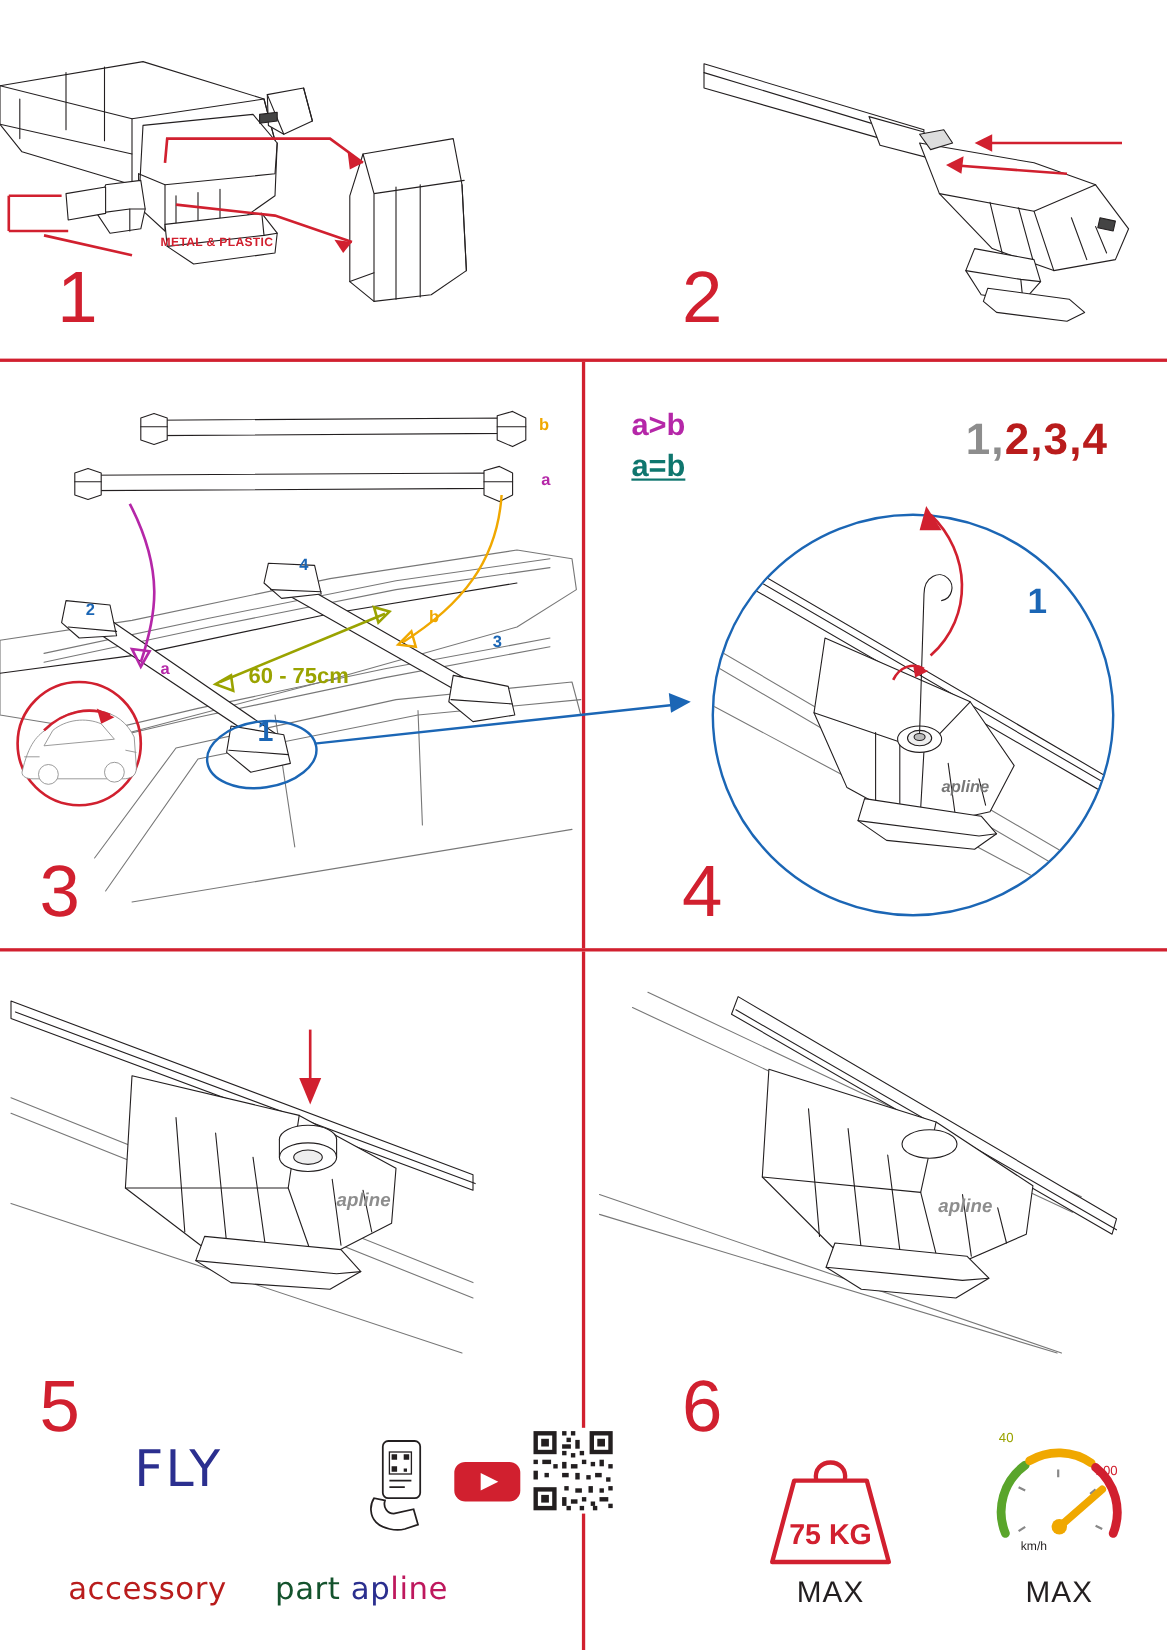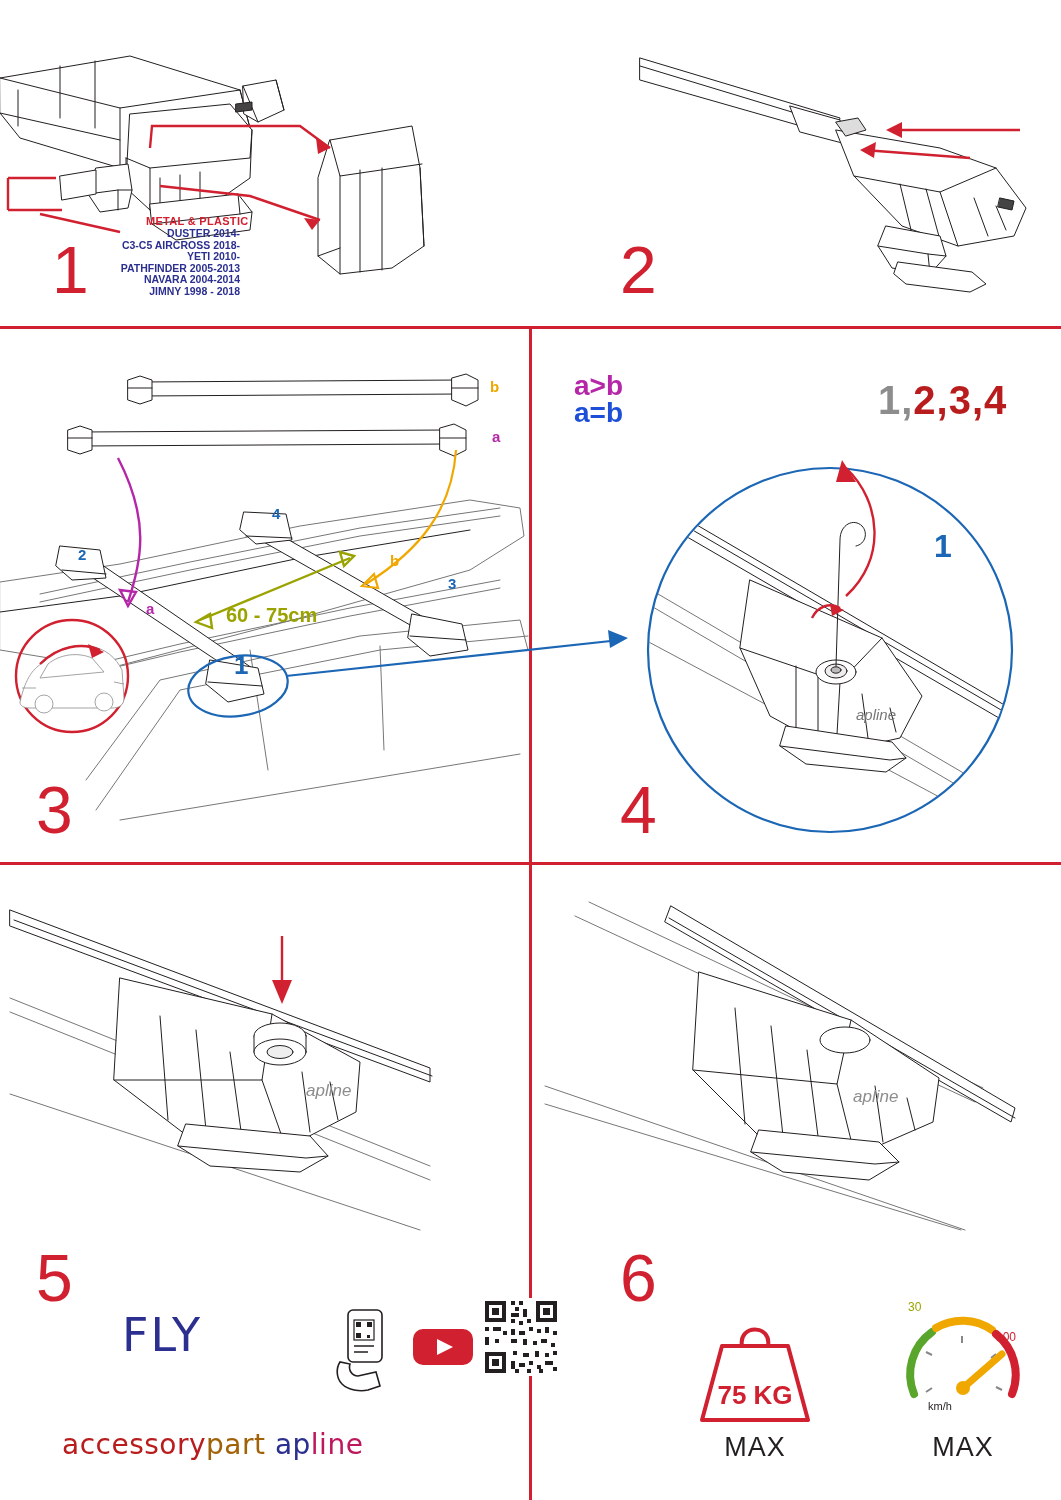"DUSTER 2014-" div.txt-list { html: <div> <div>DUSTER 2014-</div> <div>C3-C5 AIRCROSS 2018-</div> <div>YETI 2010-</div> <div>PATHFINDER 2005-2013</div> <div>NAVARA 2004-2014</div> <div>JIMNY 1998 - 2018</div> </div> -> none }
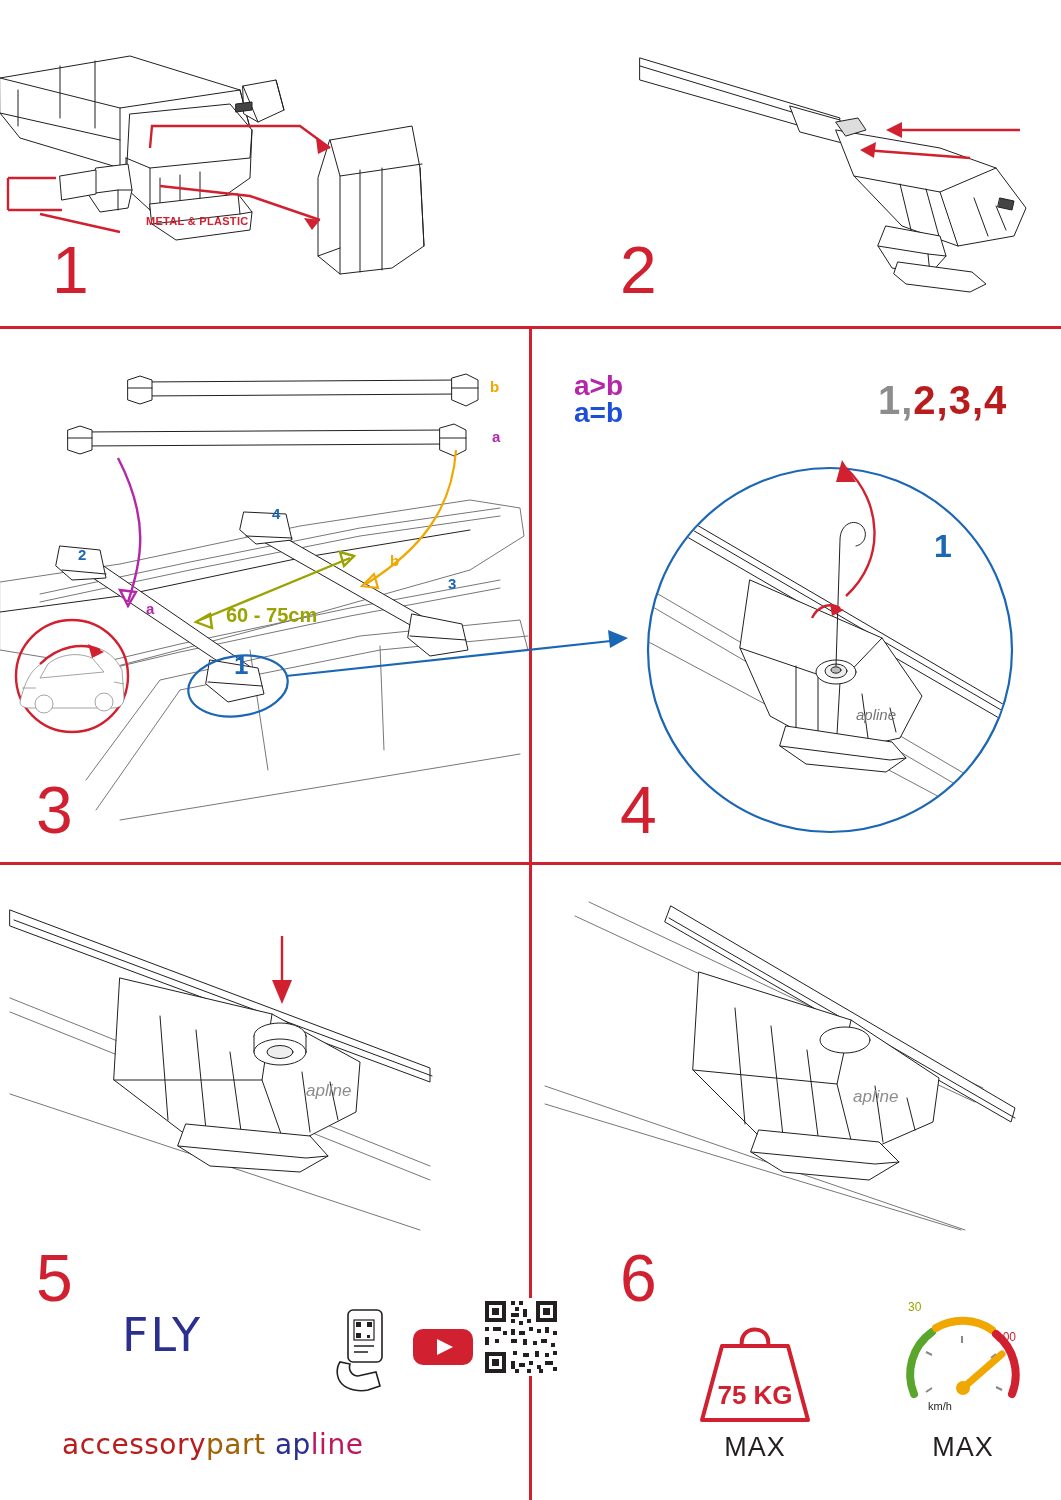"a=b" div.ab { color: #1d4ed8 -> #0f766e; text-decoration: none -> underline; top: 397px -> 408px }
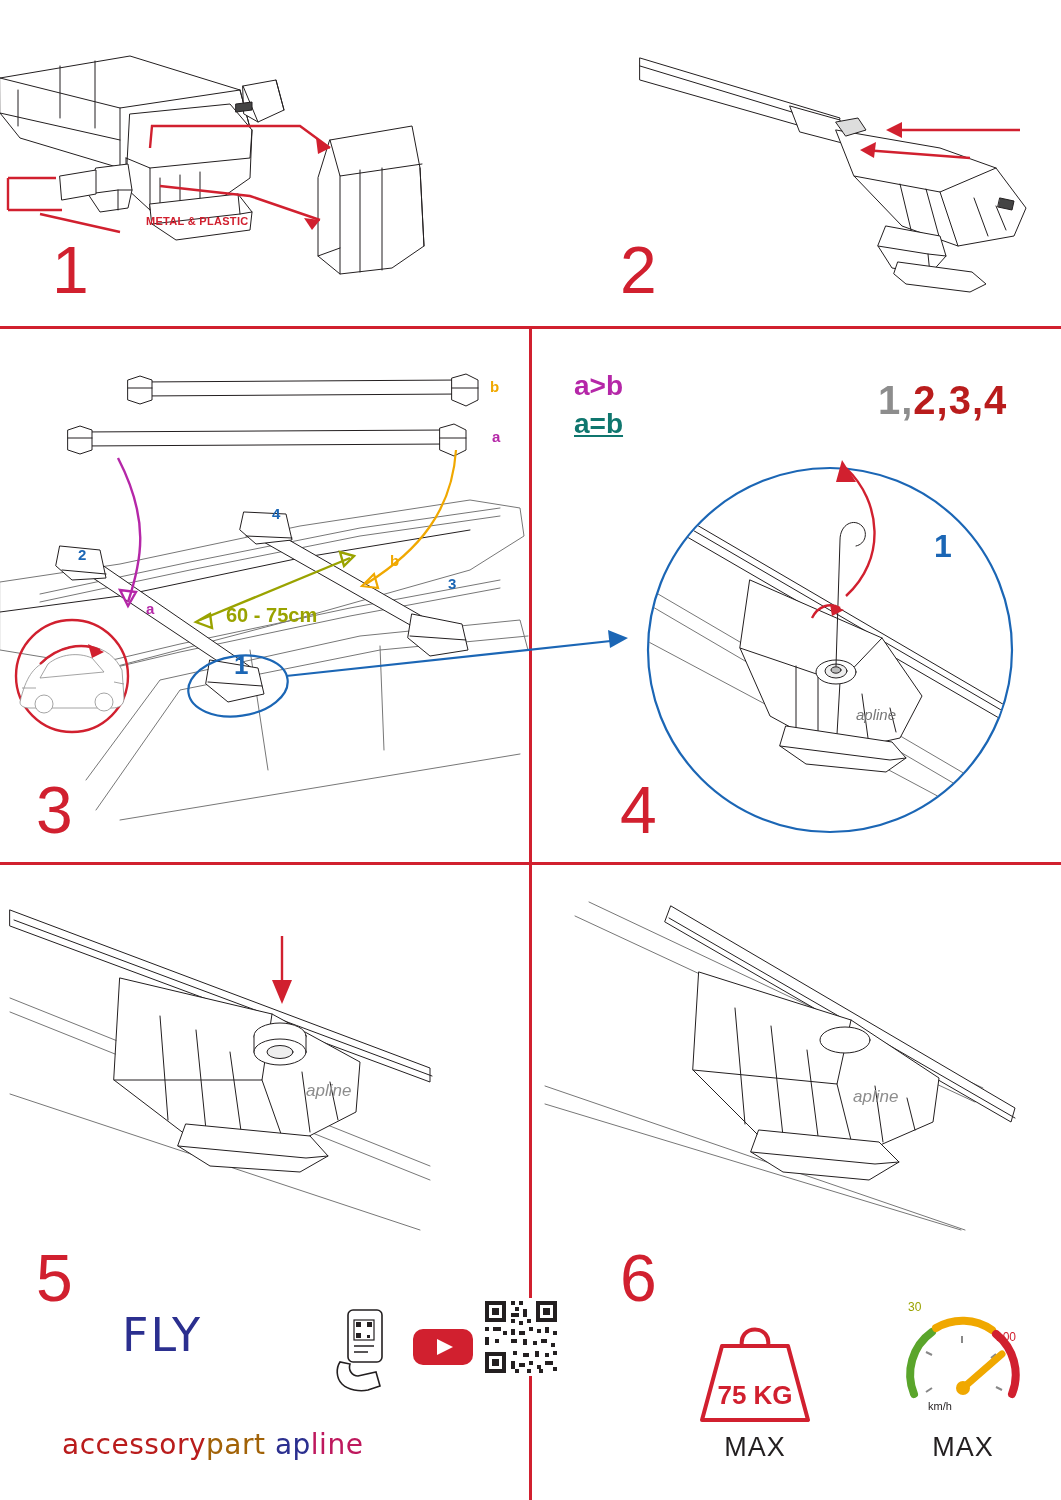"apline" .panel { font-weight: none -> bold }
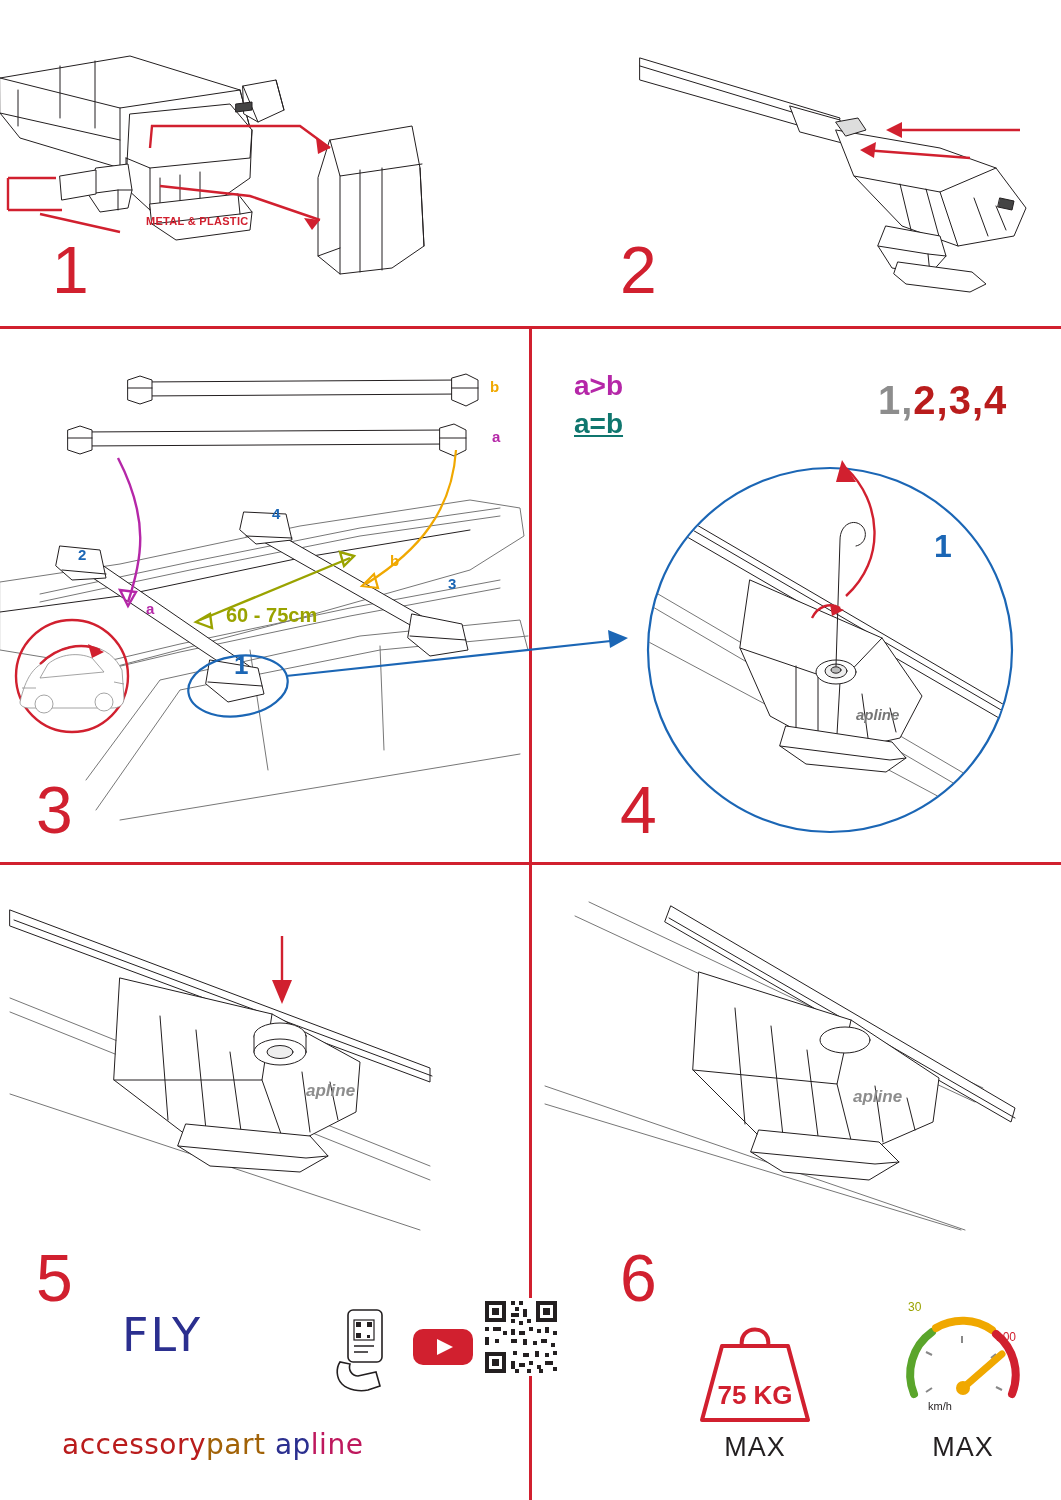"30" div.spd { text: 30 -> 40 }
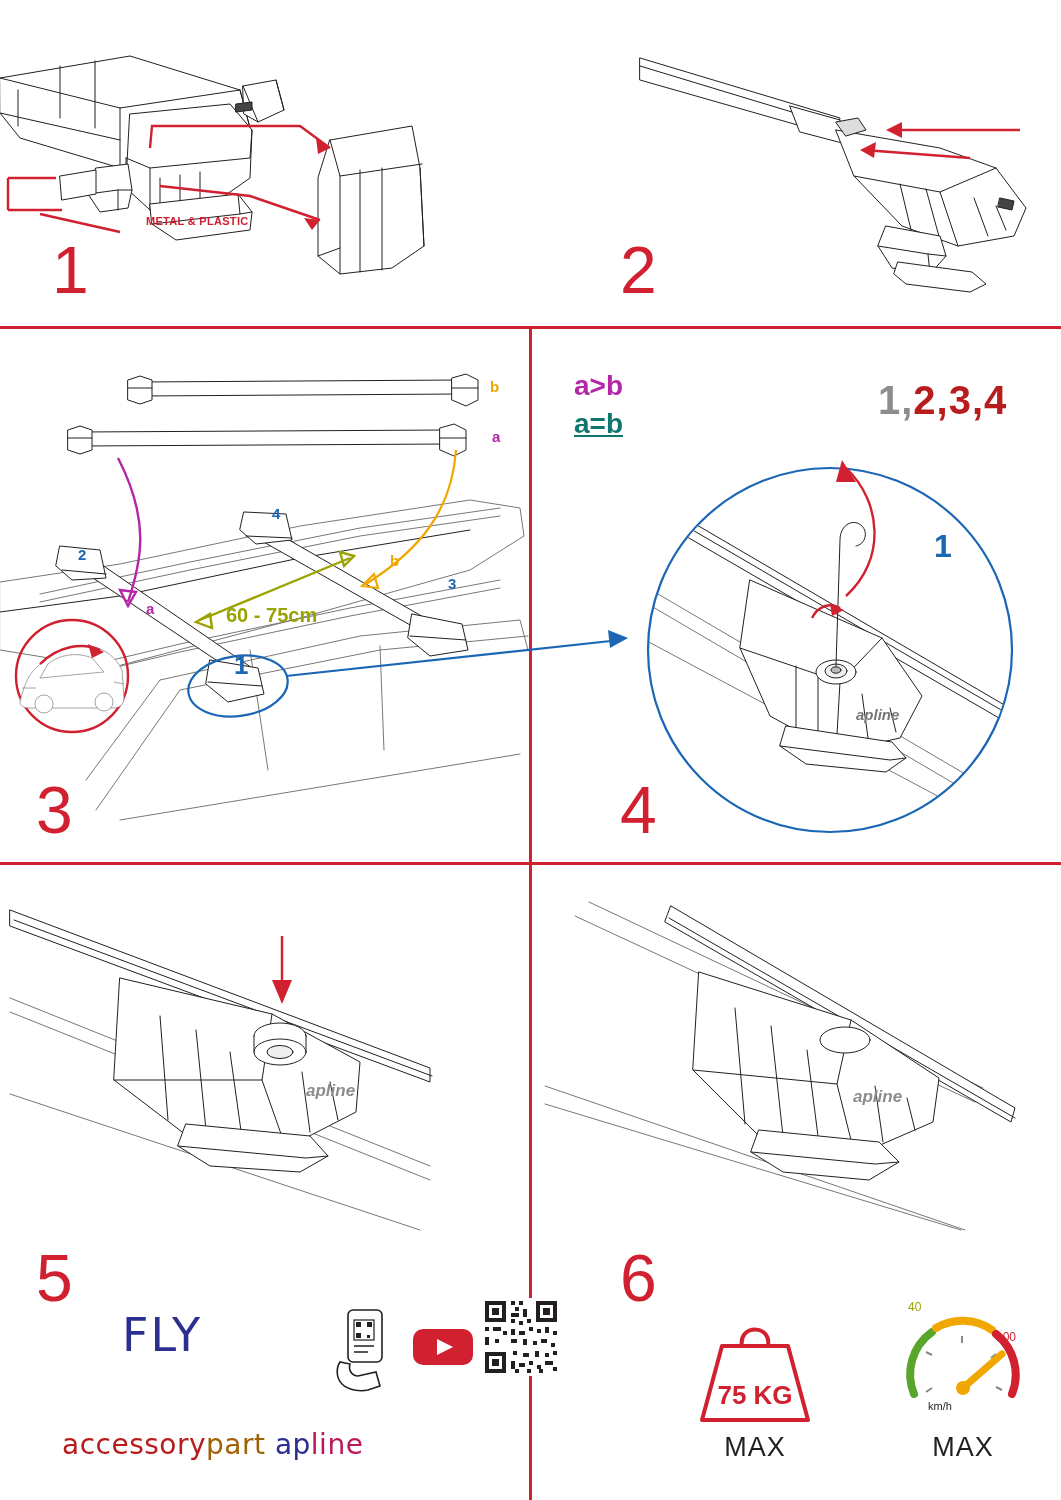"part" span { color: #a16207 -> #14532d; margin-left: none -> 44px }
